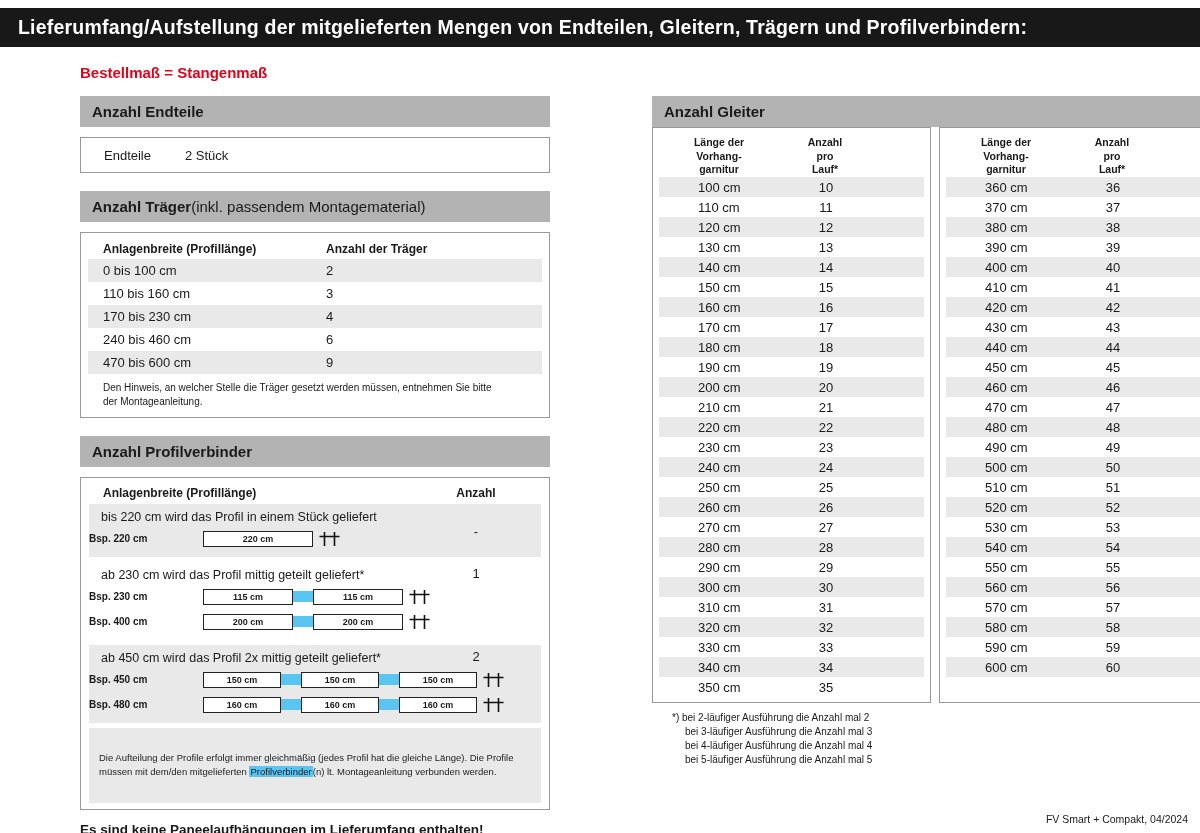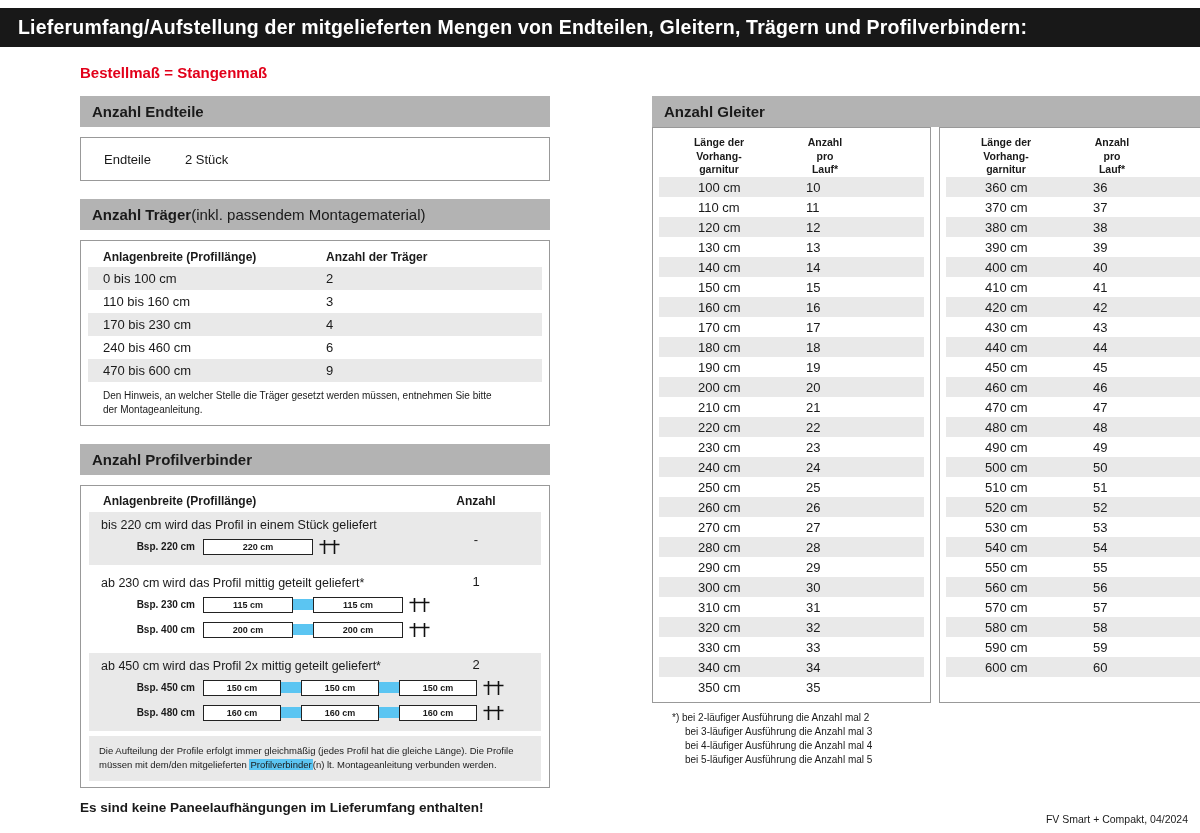"Endteile" .endteile-box { height: 44px -> 36px }
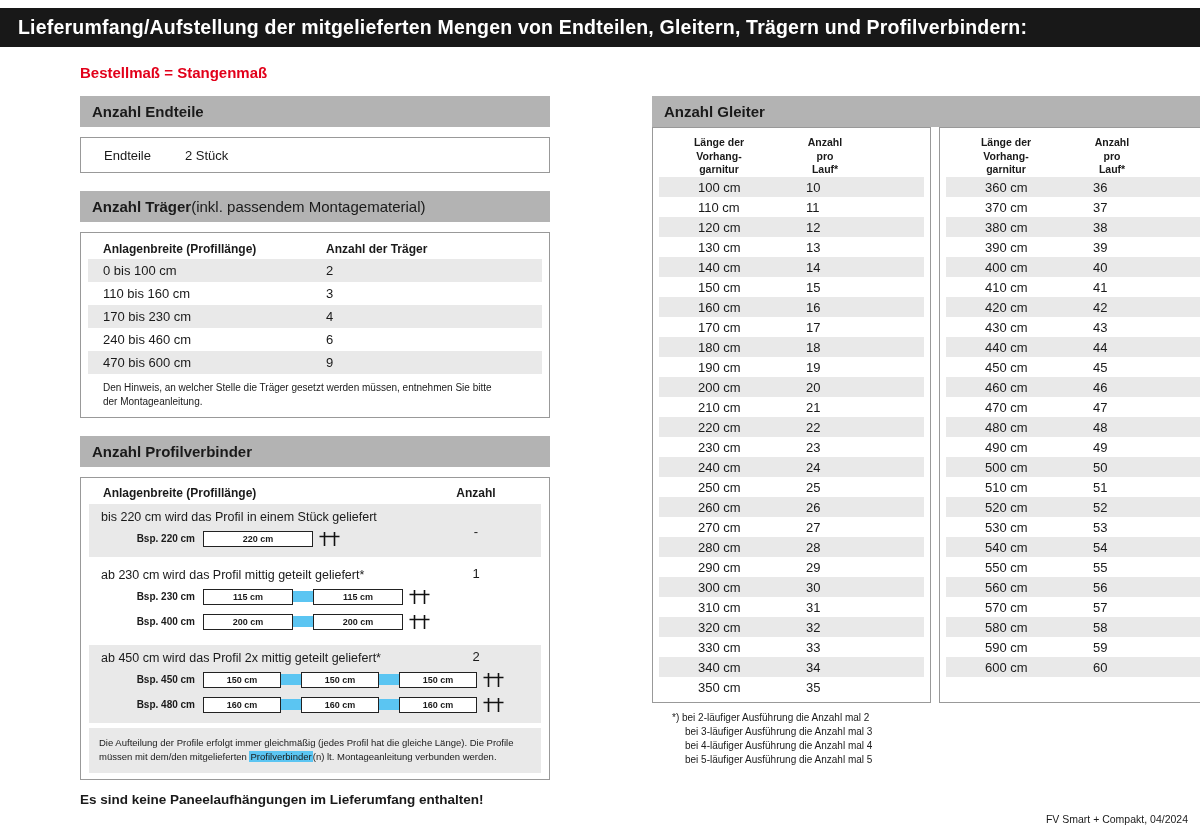"10" .g-cnt { text-align: left -> center }
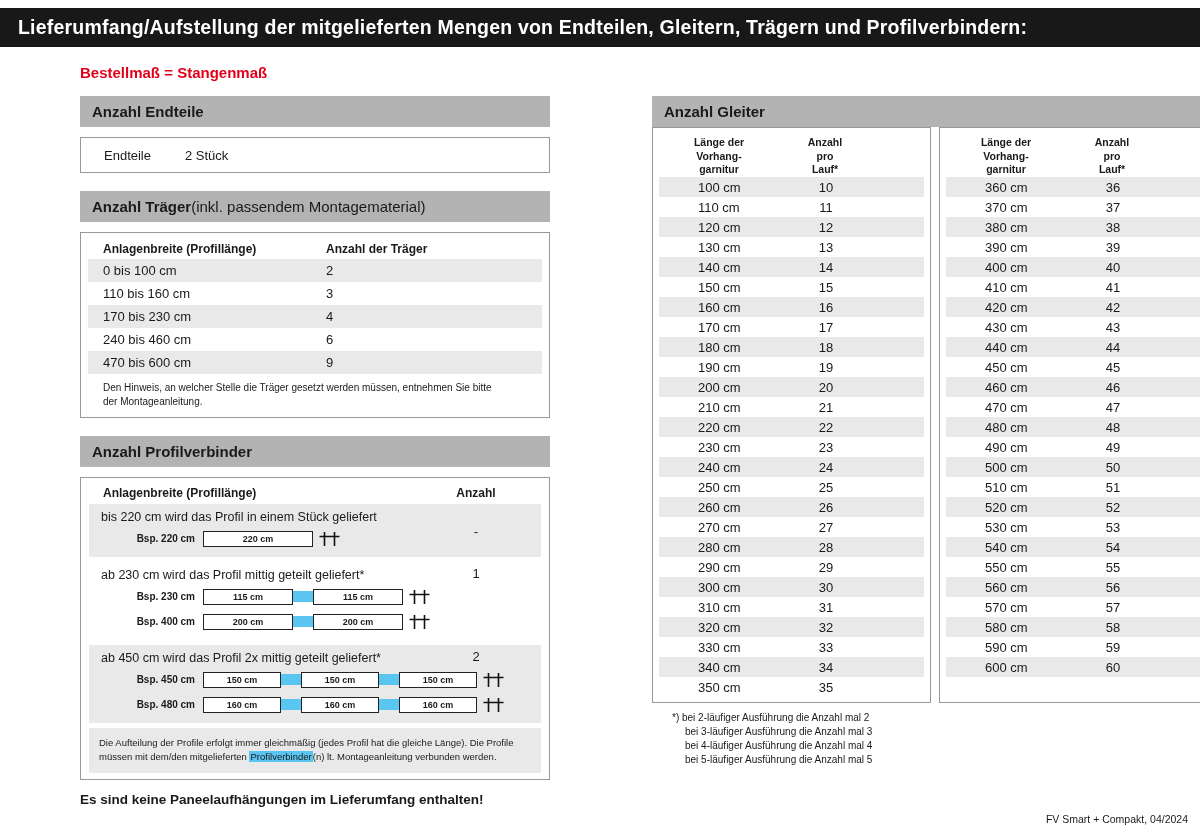"Bsp. 220 cm" .pv-ex-label { text-align: right -> none }
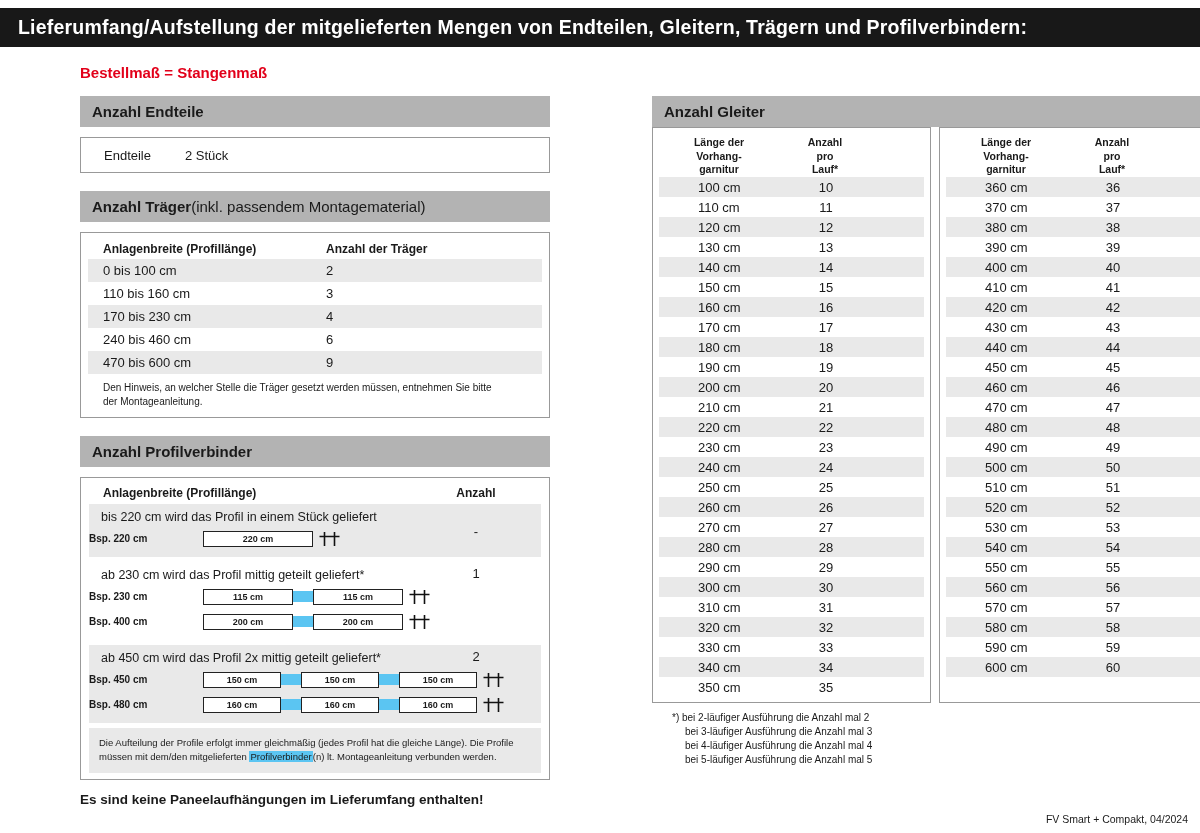"Die Aufteilung der Profile erfolgt" .pv-note { padding: 8px 10px -> 23px 10px }
